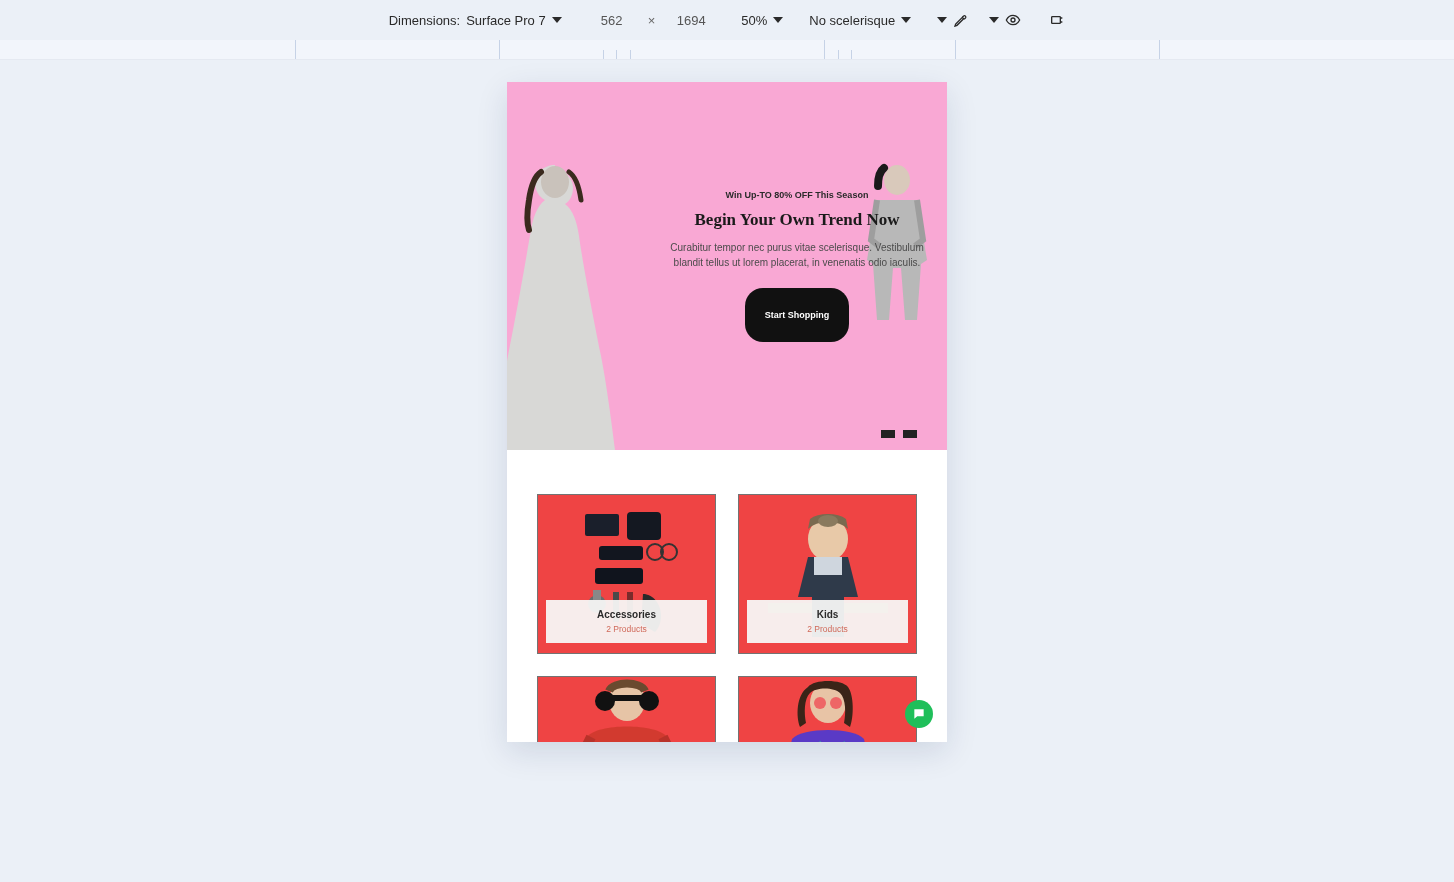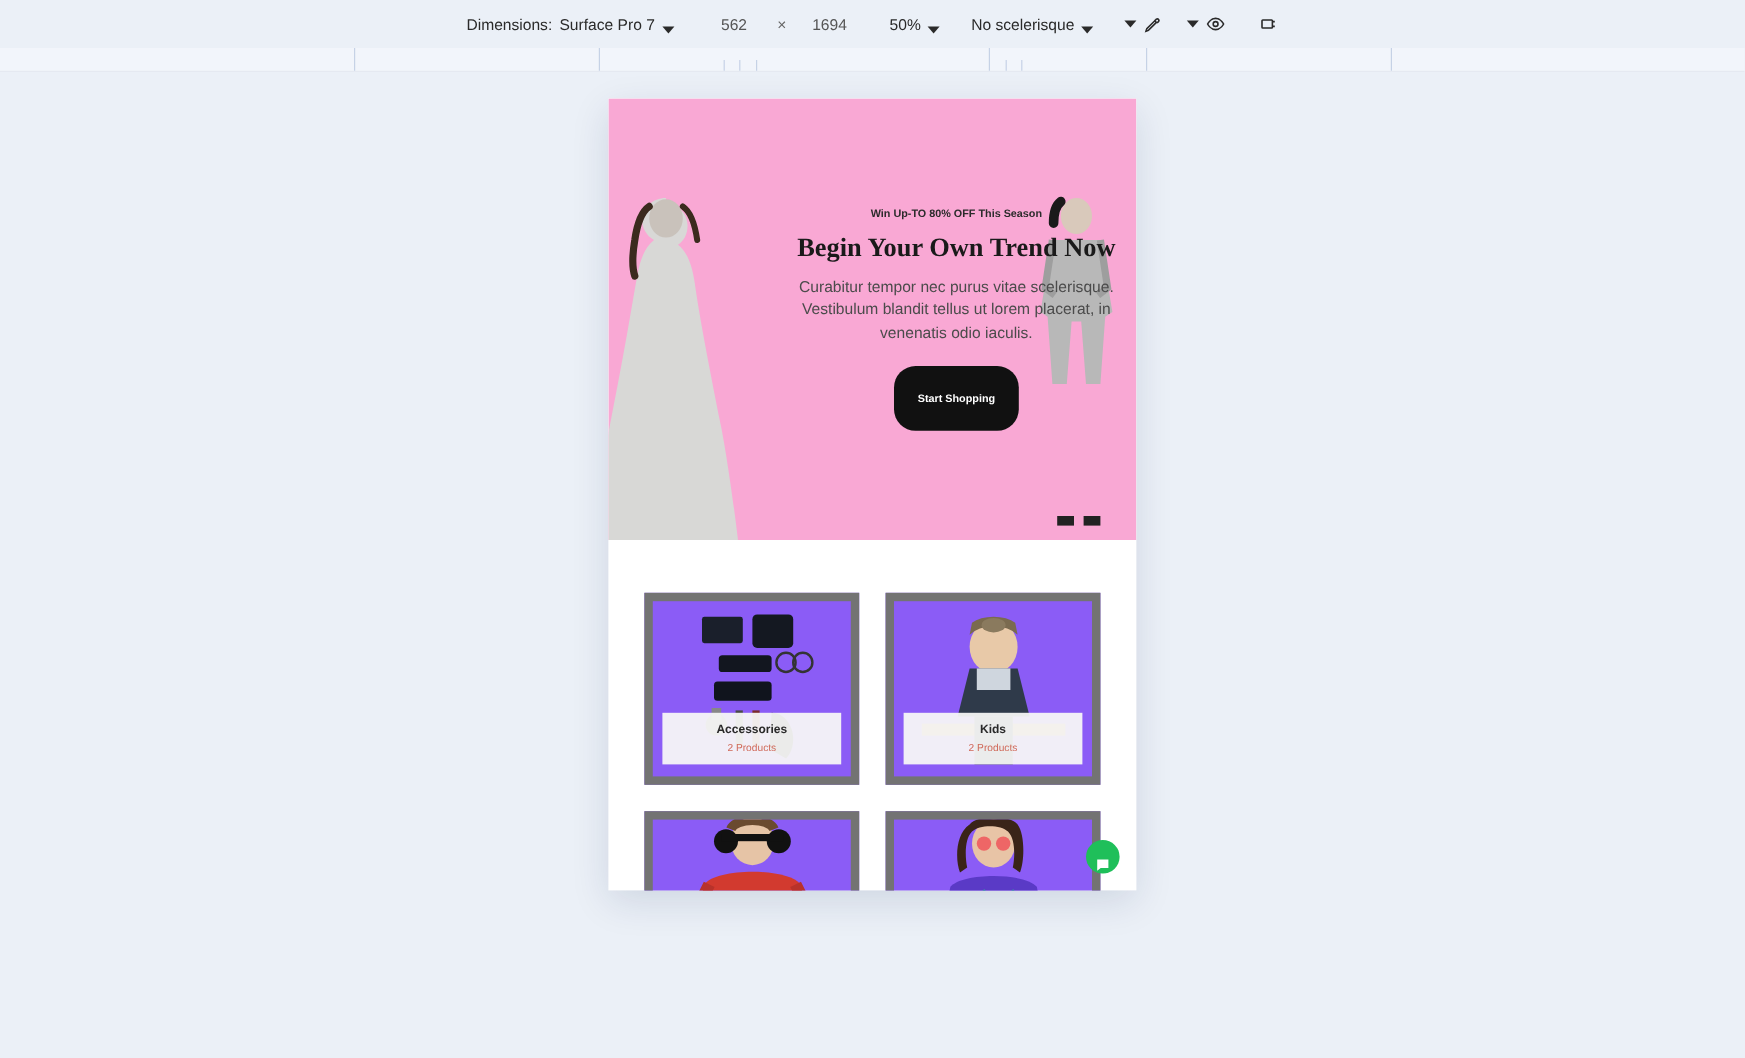"Dimensions:" .clickable { align-items: flex-end -> none }
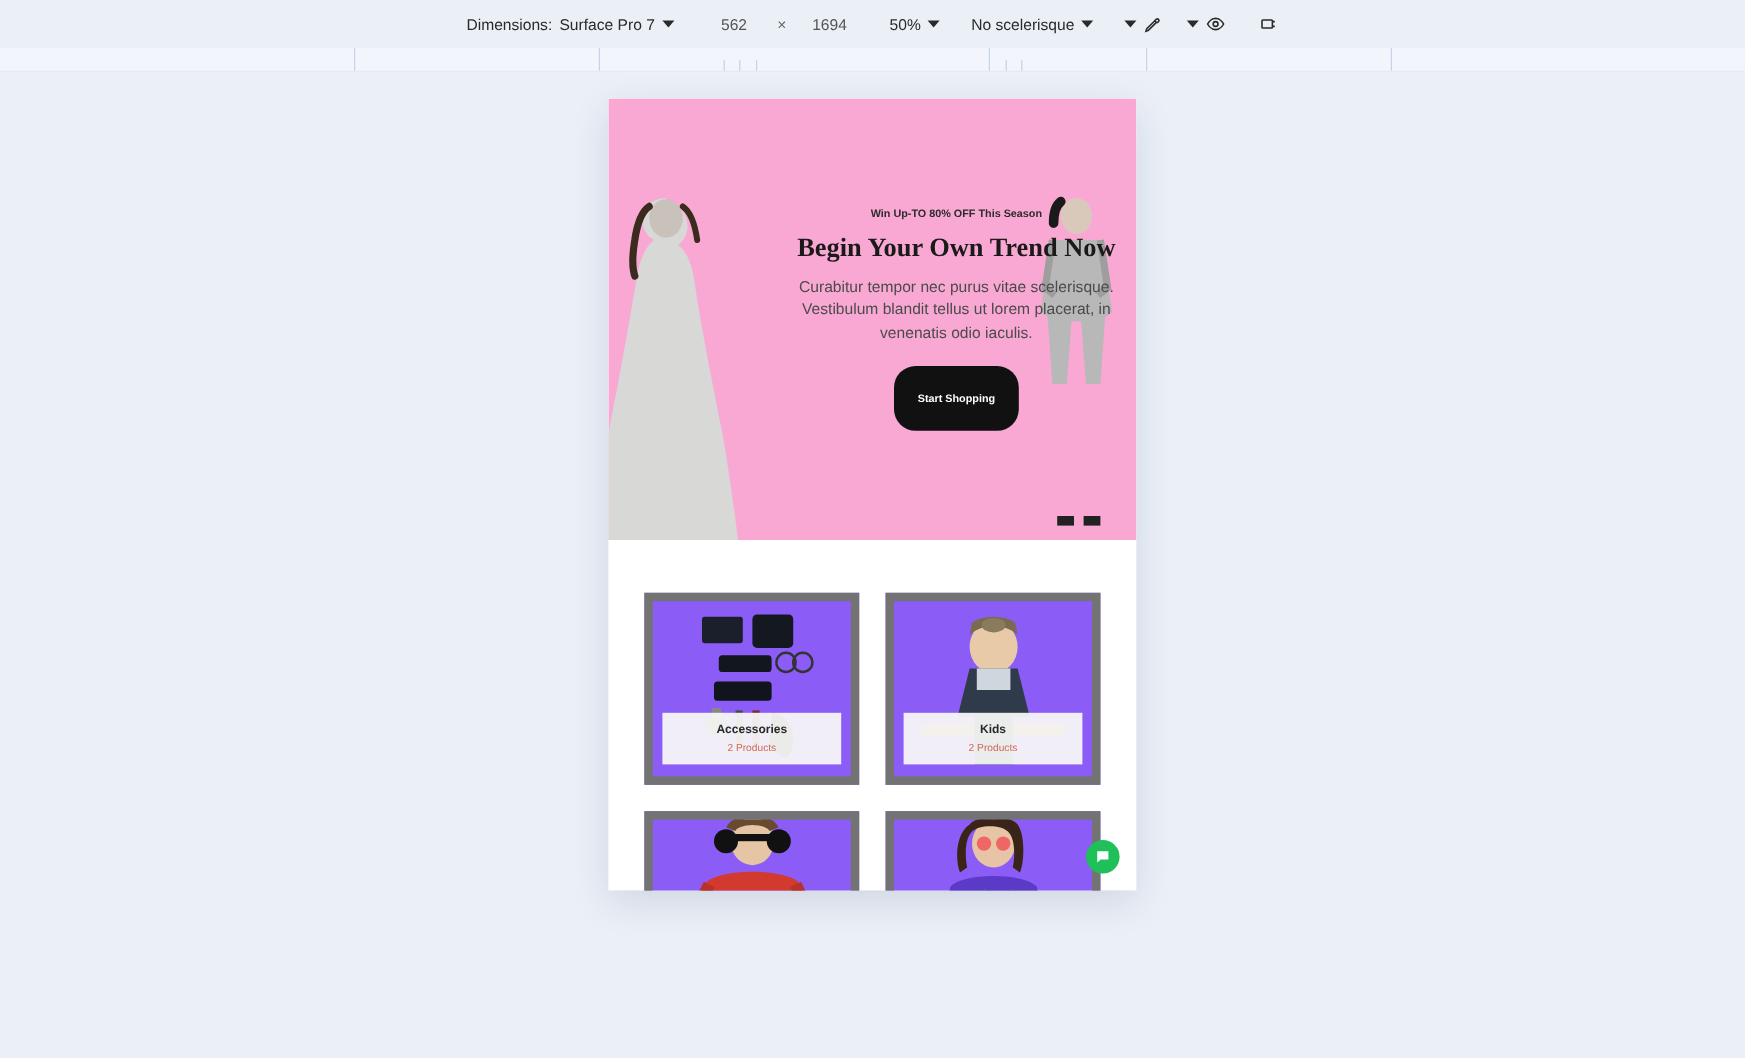"Begin Your Own Trend Now" .hero-title { font-size: 22px -> 17px }
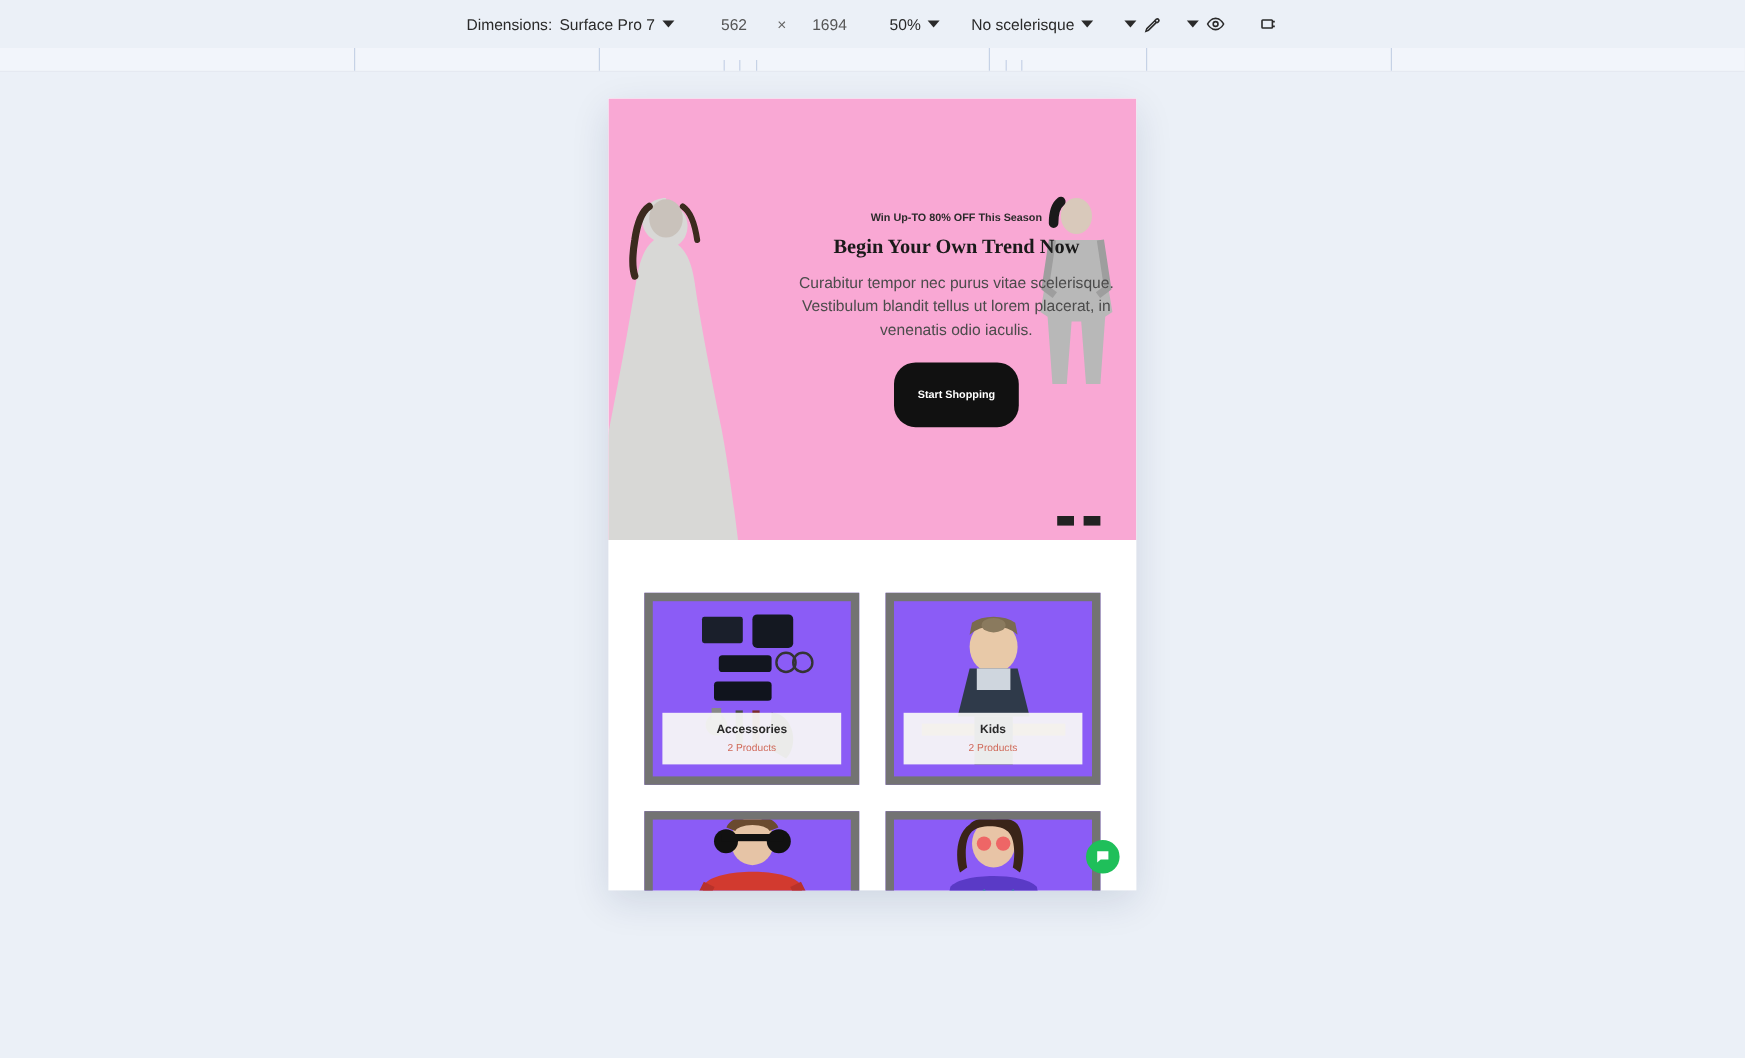"Curabitur tempor nec purus vitae" .hero-body { font-size: 13px -> 10px }
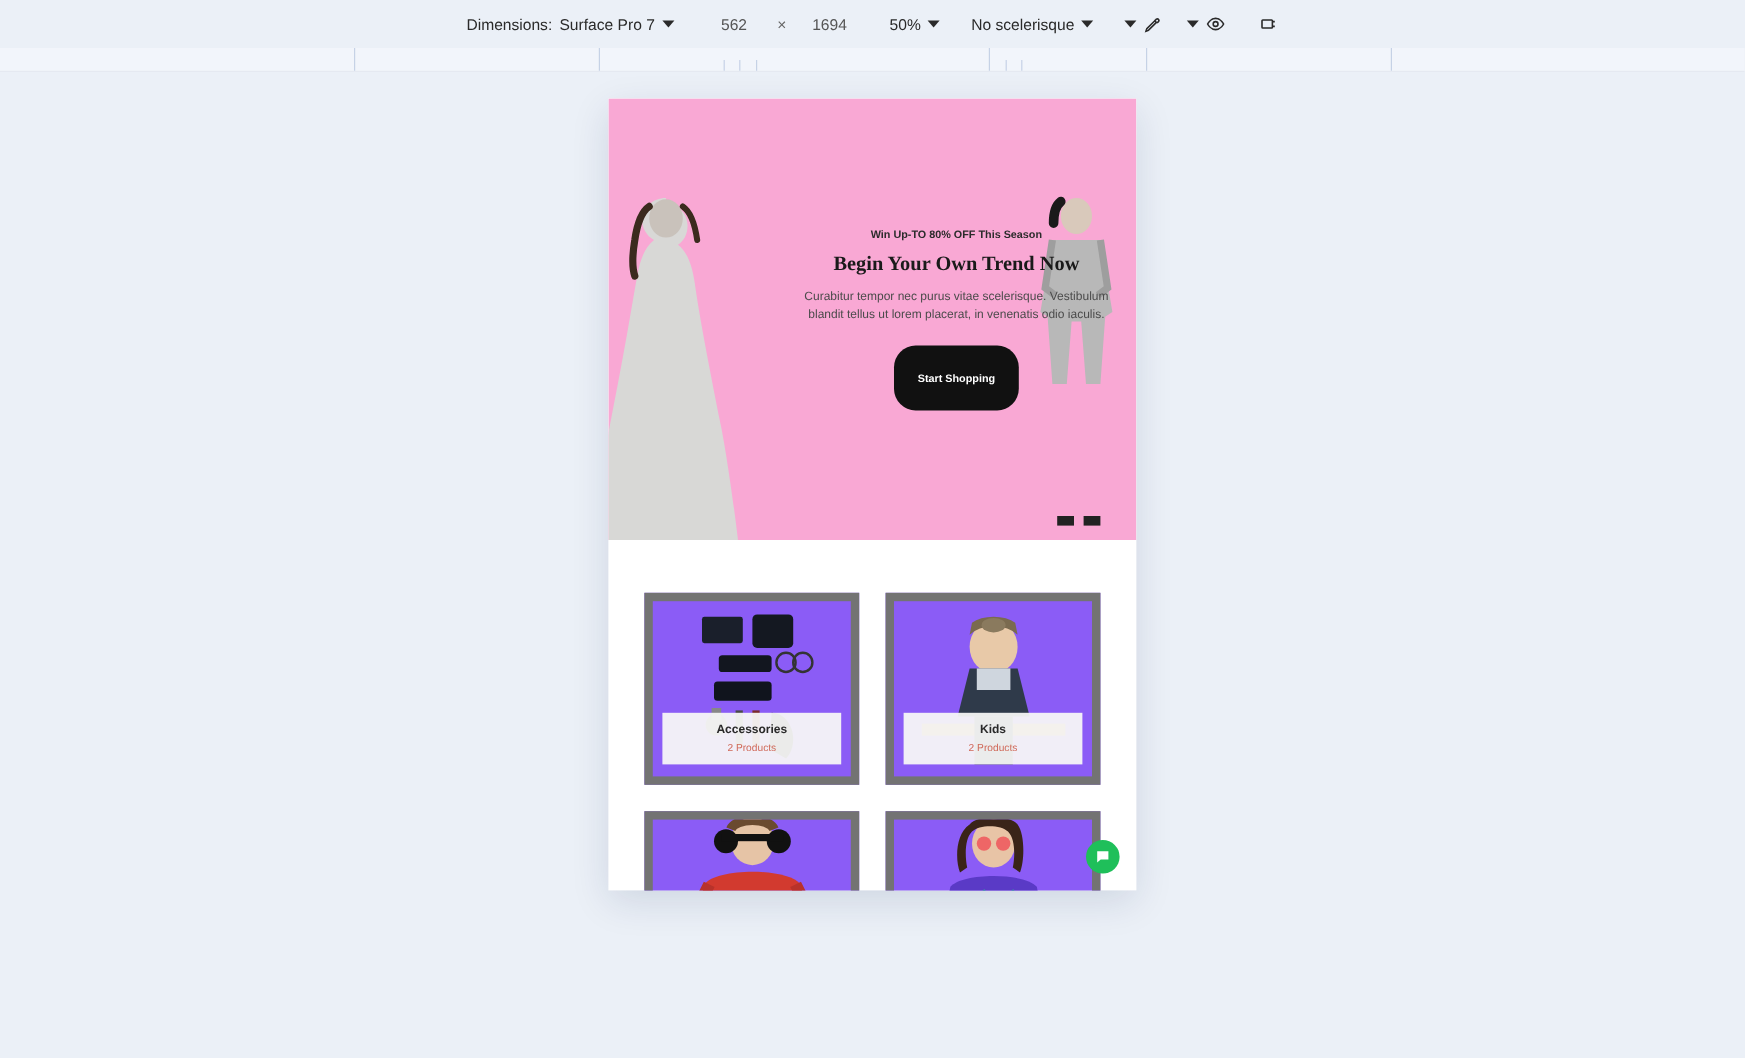"Accessories" .cat-card { background: #8b5cf6 -> #ef4444; border: 7px solid #737373 -> 1px solid #737373 }
